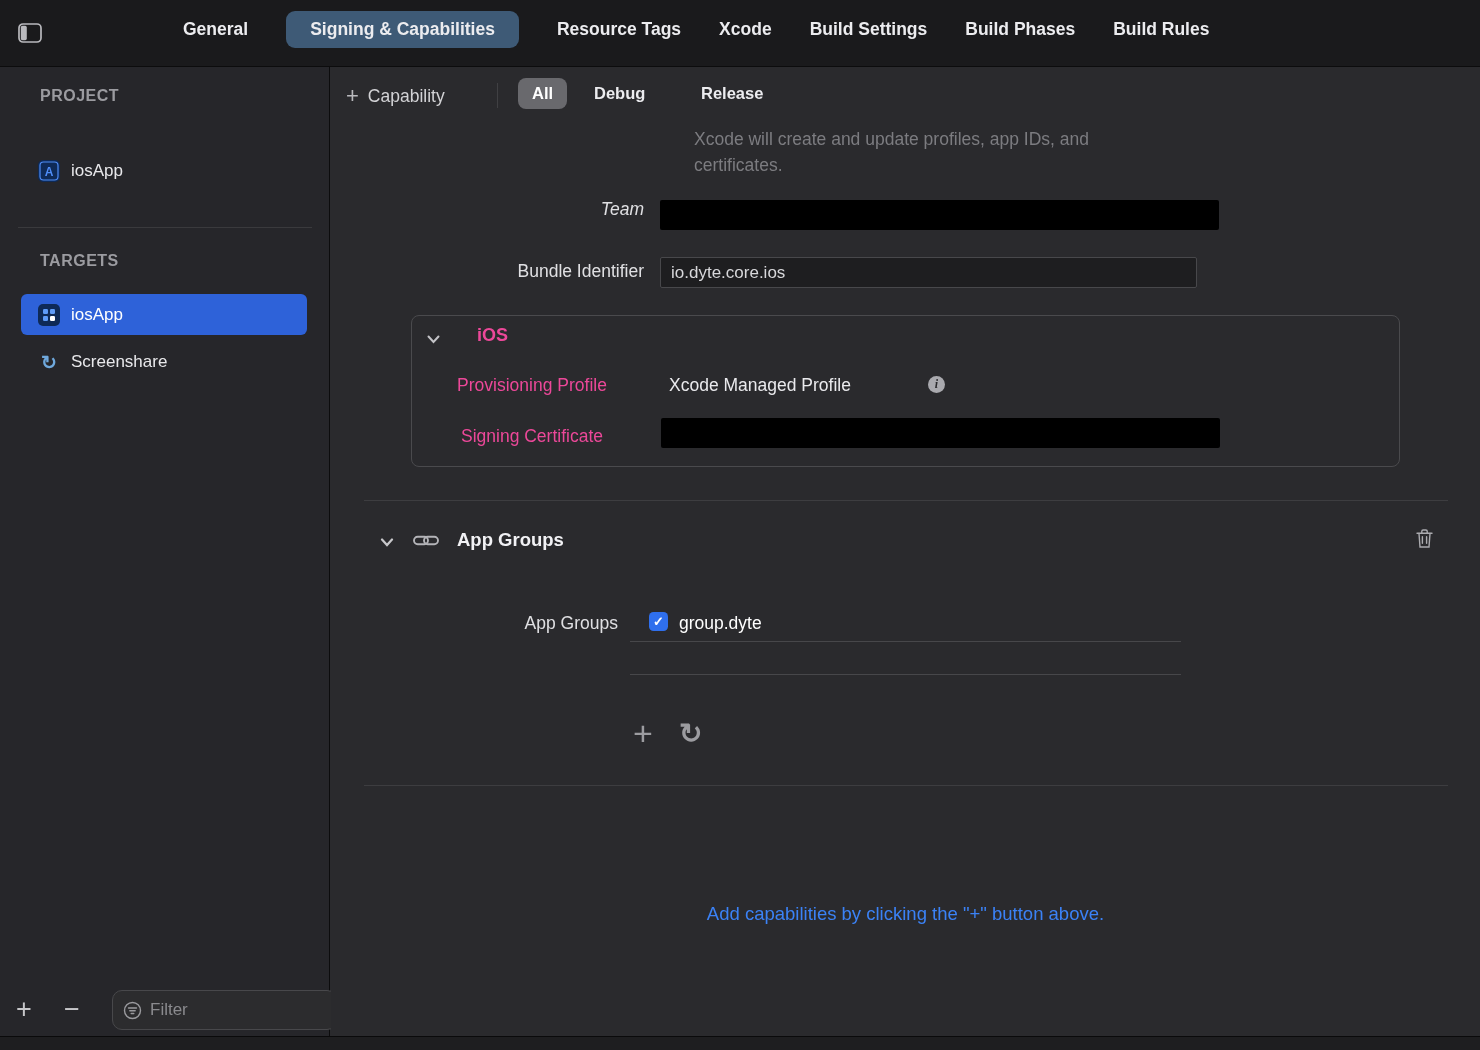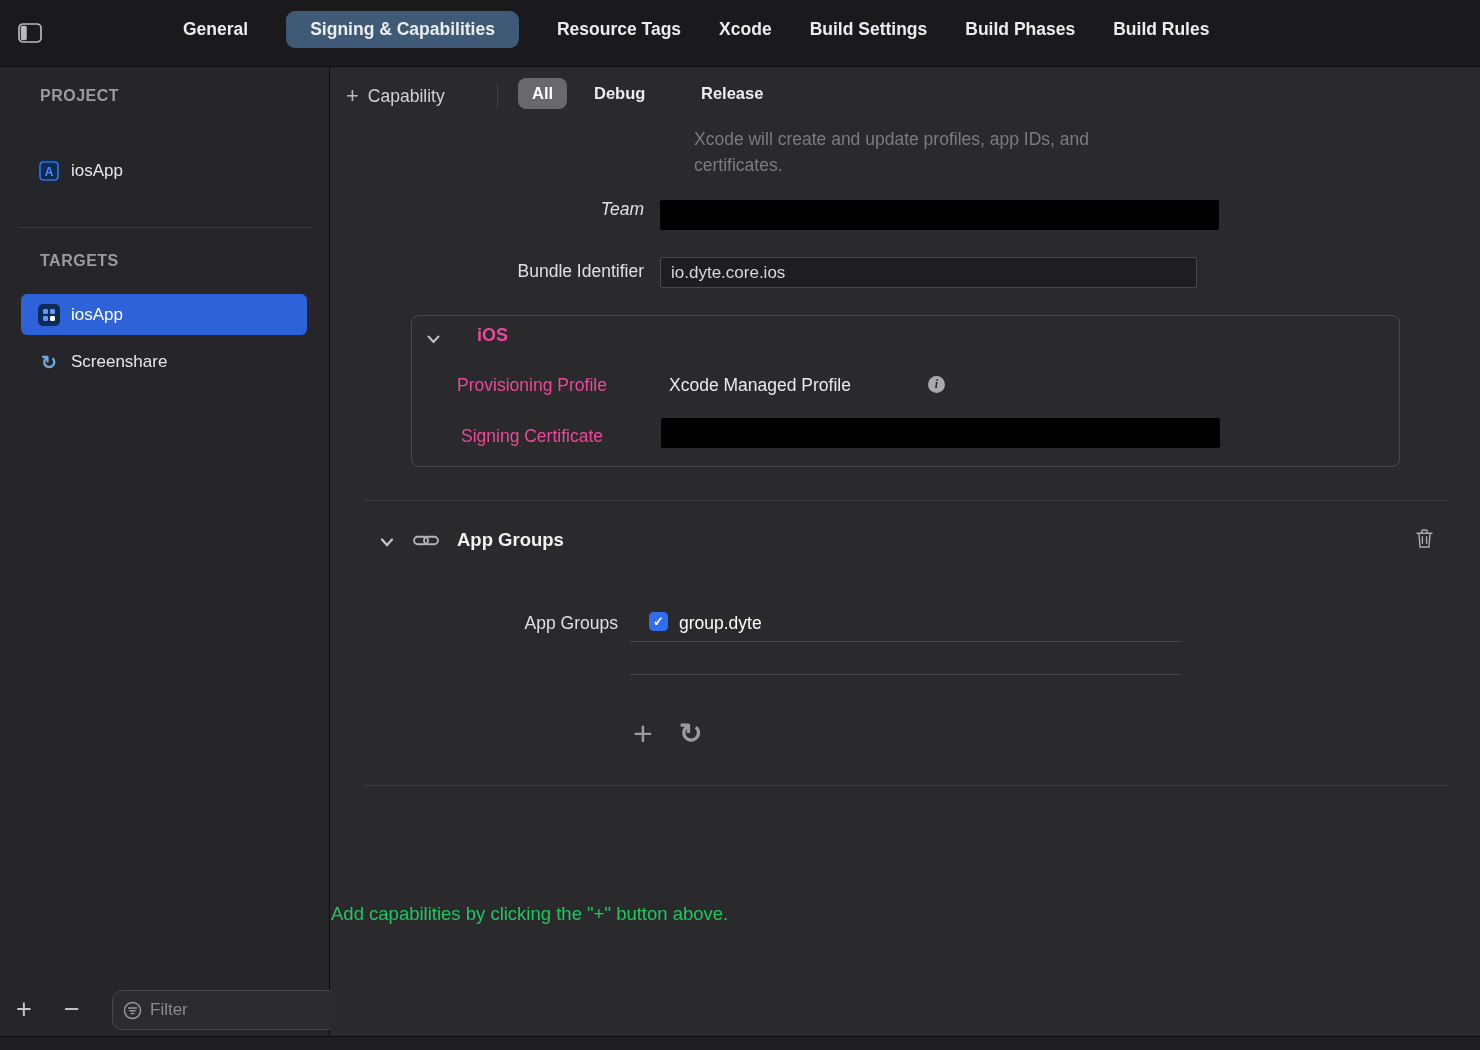"Add capabilities by clicking the" .hint { color: #22c55e -> #3b82f6; text-align: left -> center }
